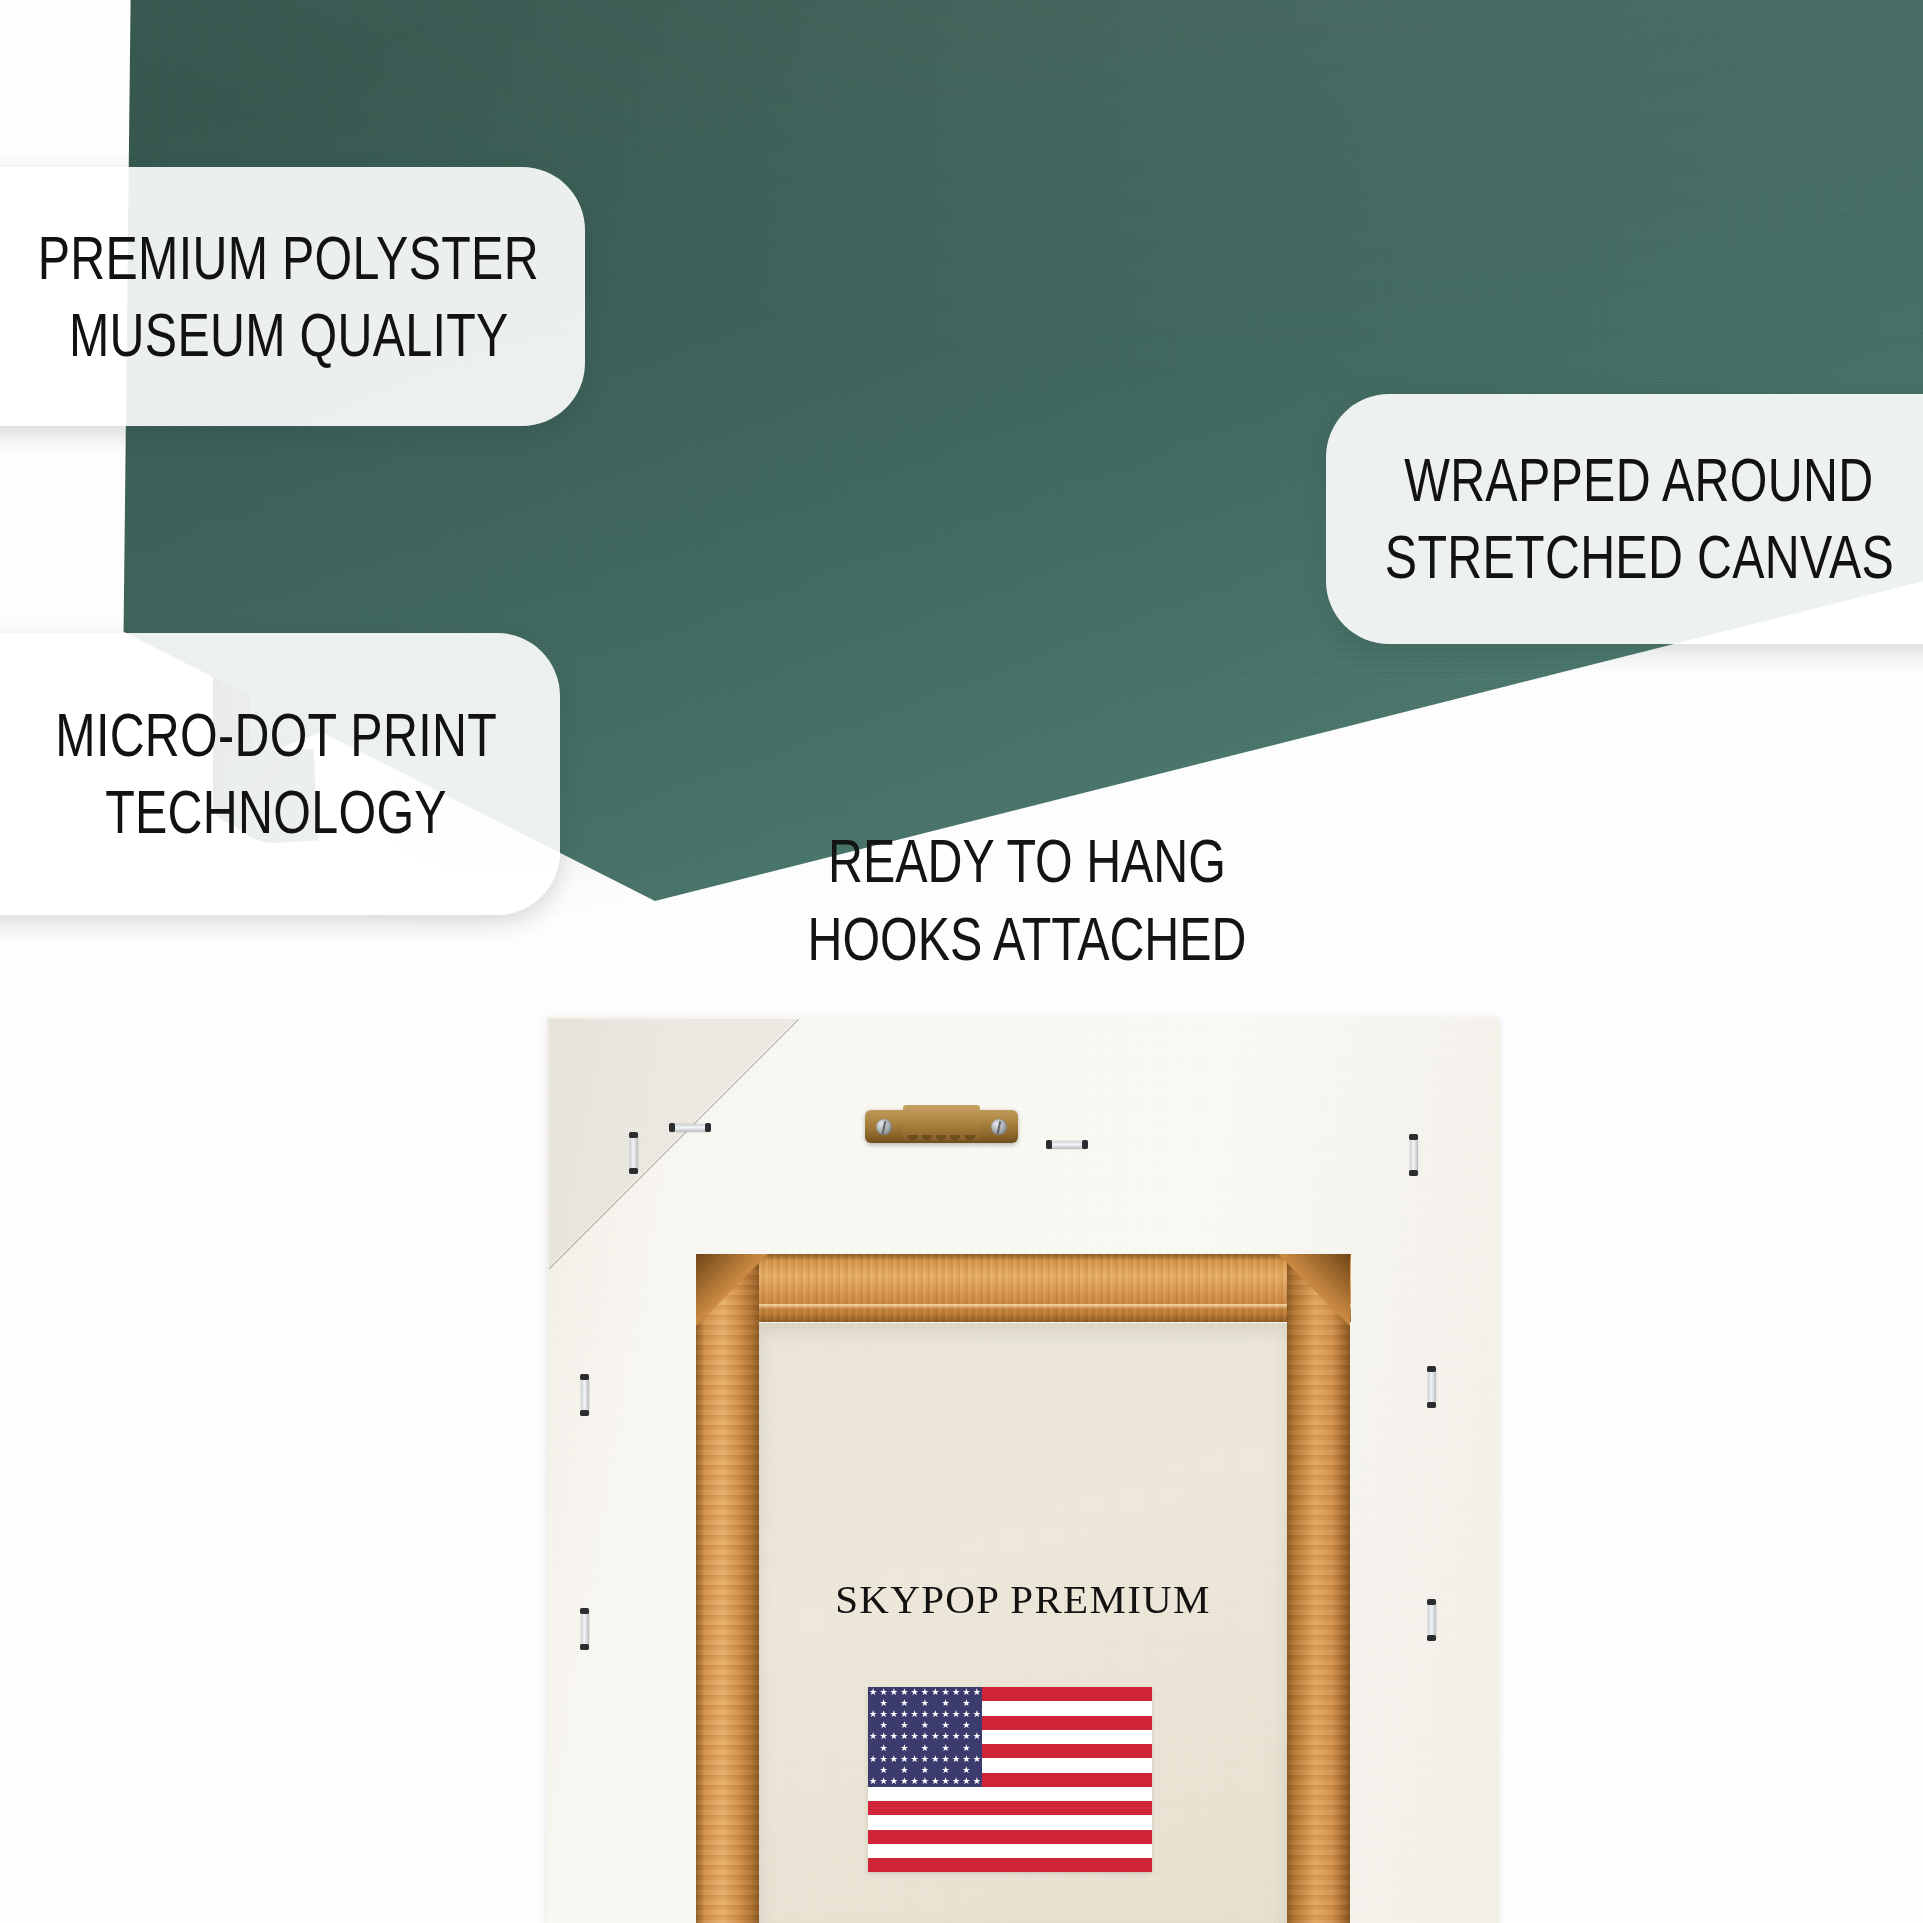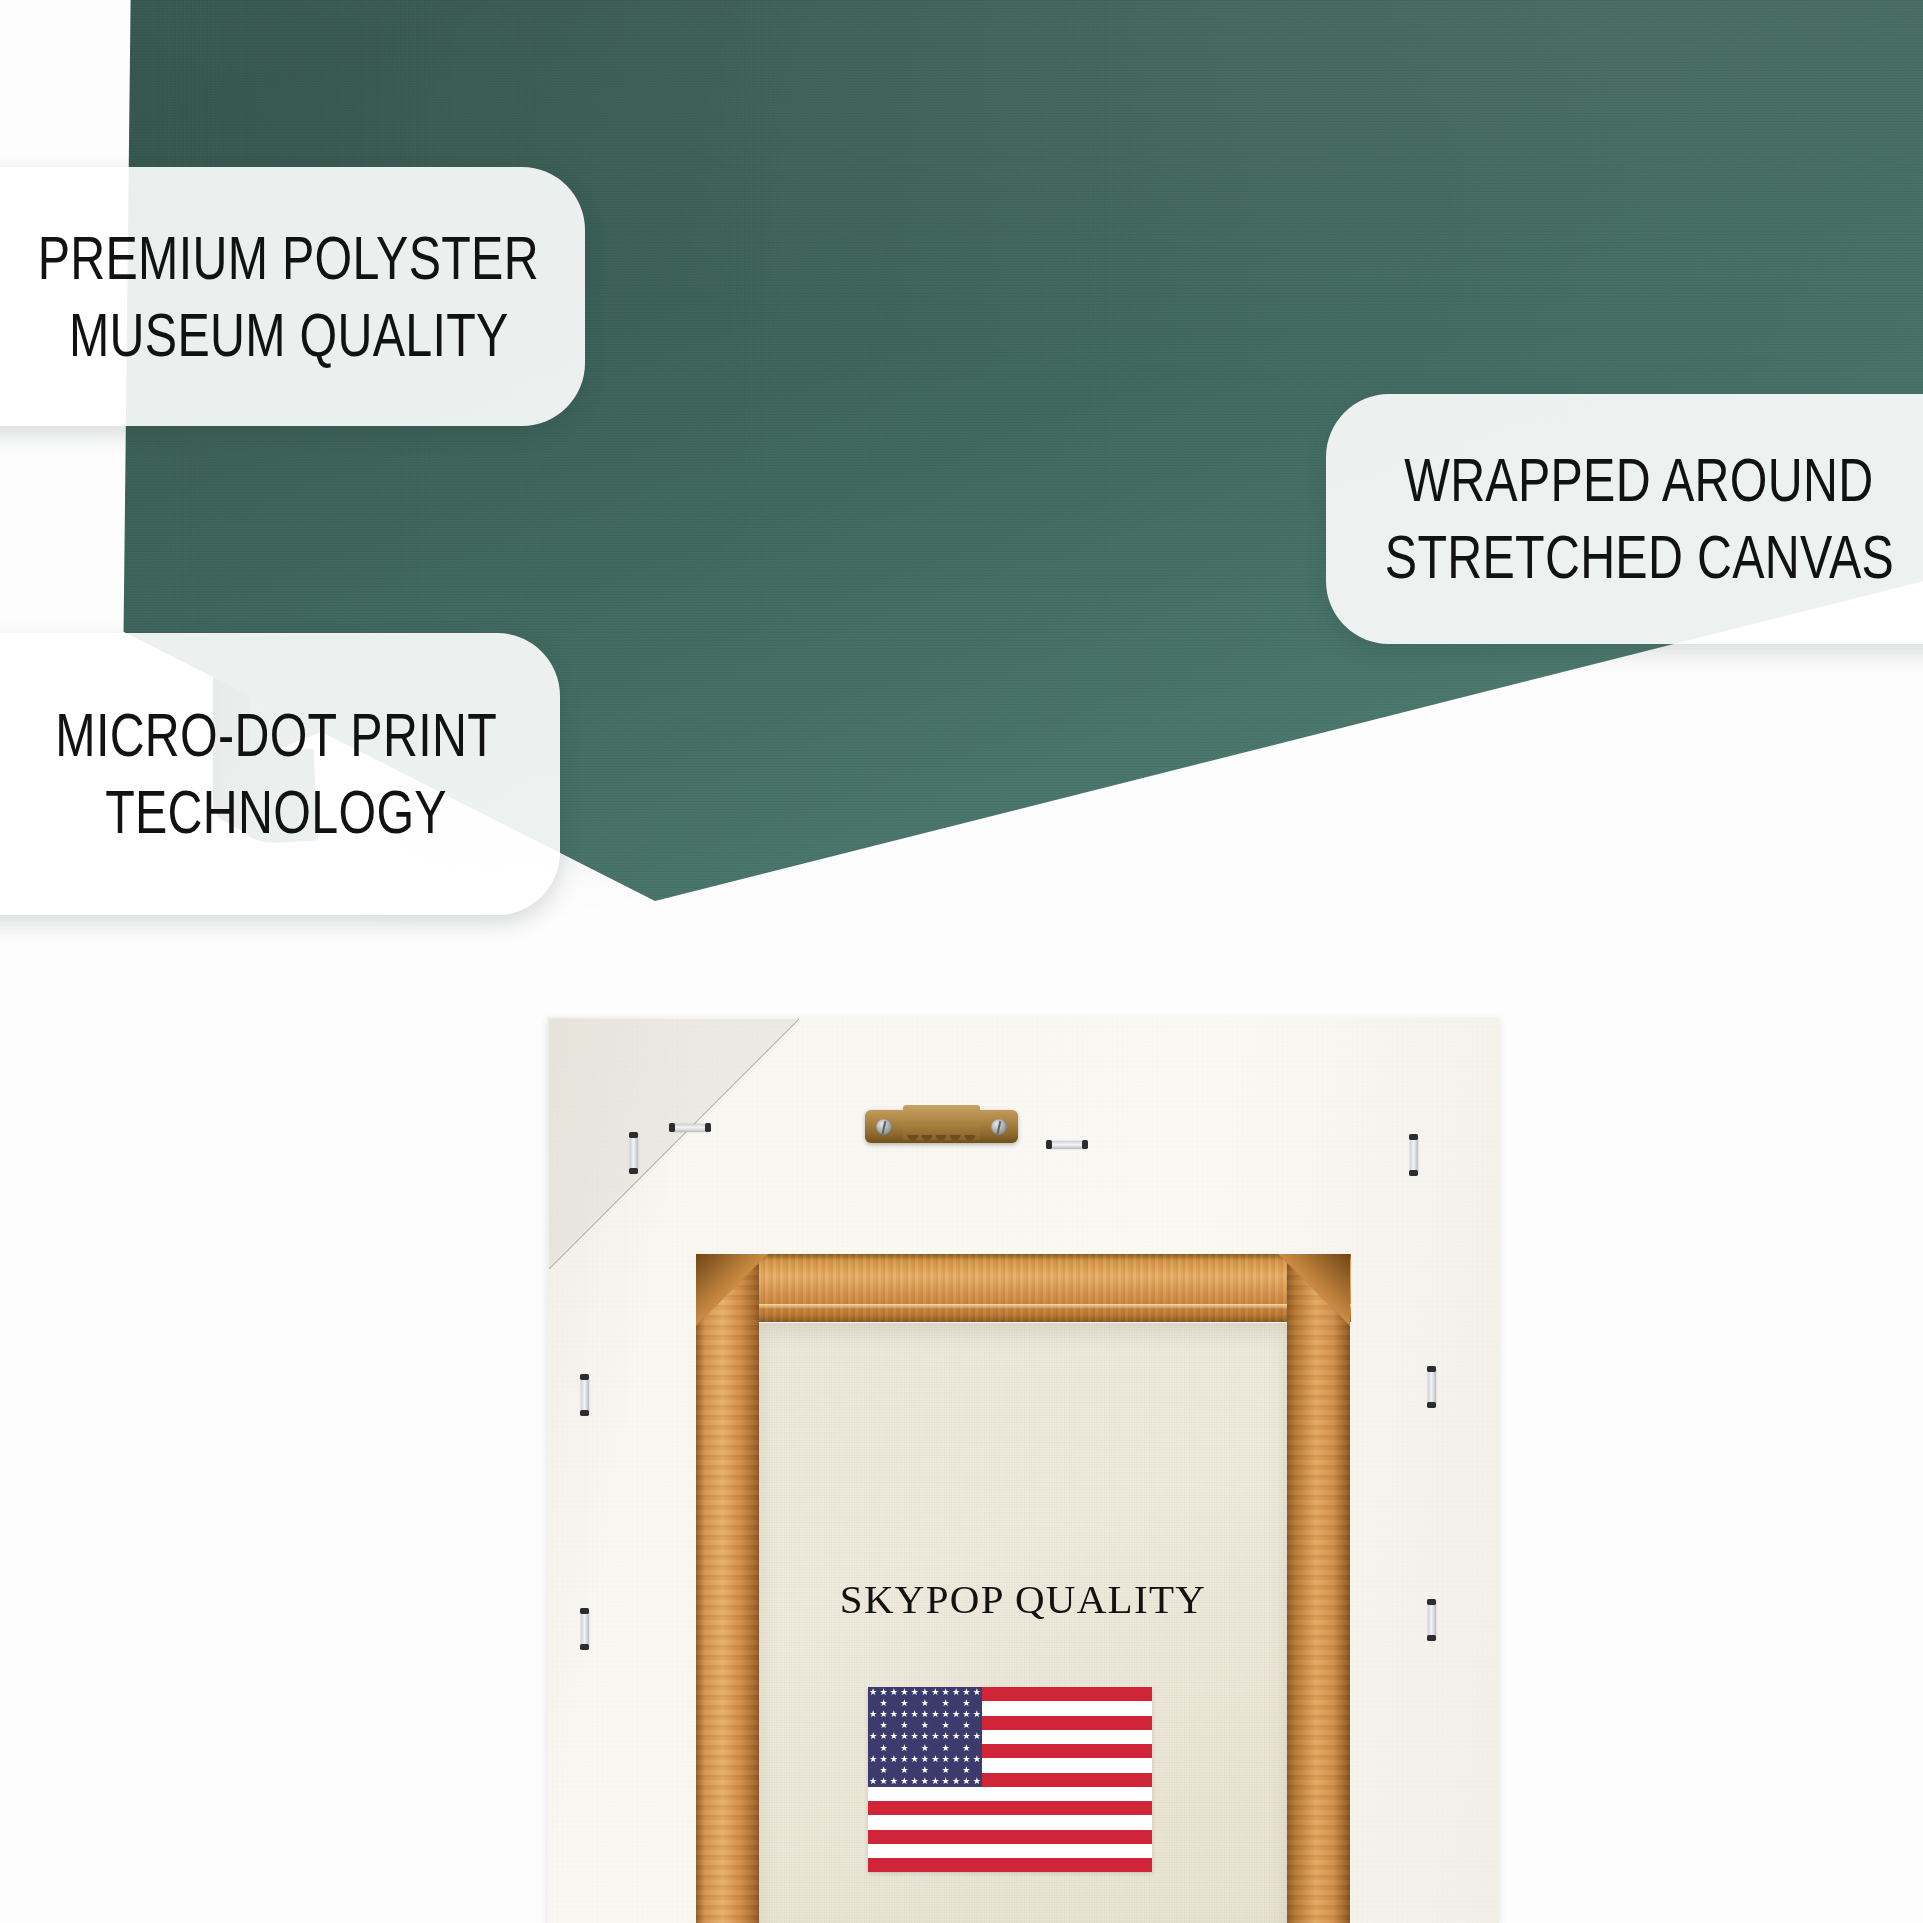"READY TO HANG" div { html: none -> <div> <span>READY TO HANG</span> <span>HOOKS ATTACHED</span> </div> }
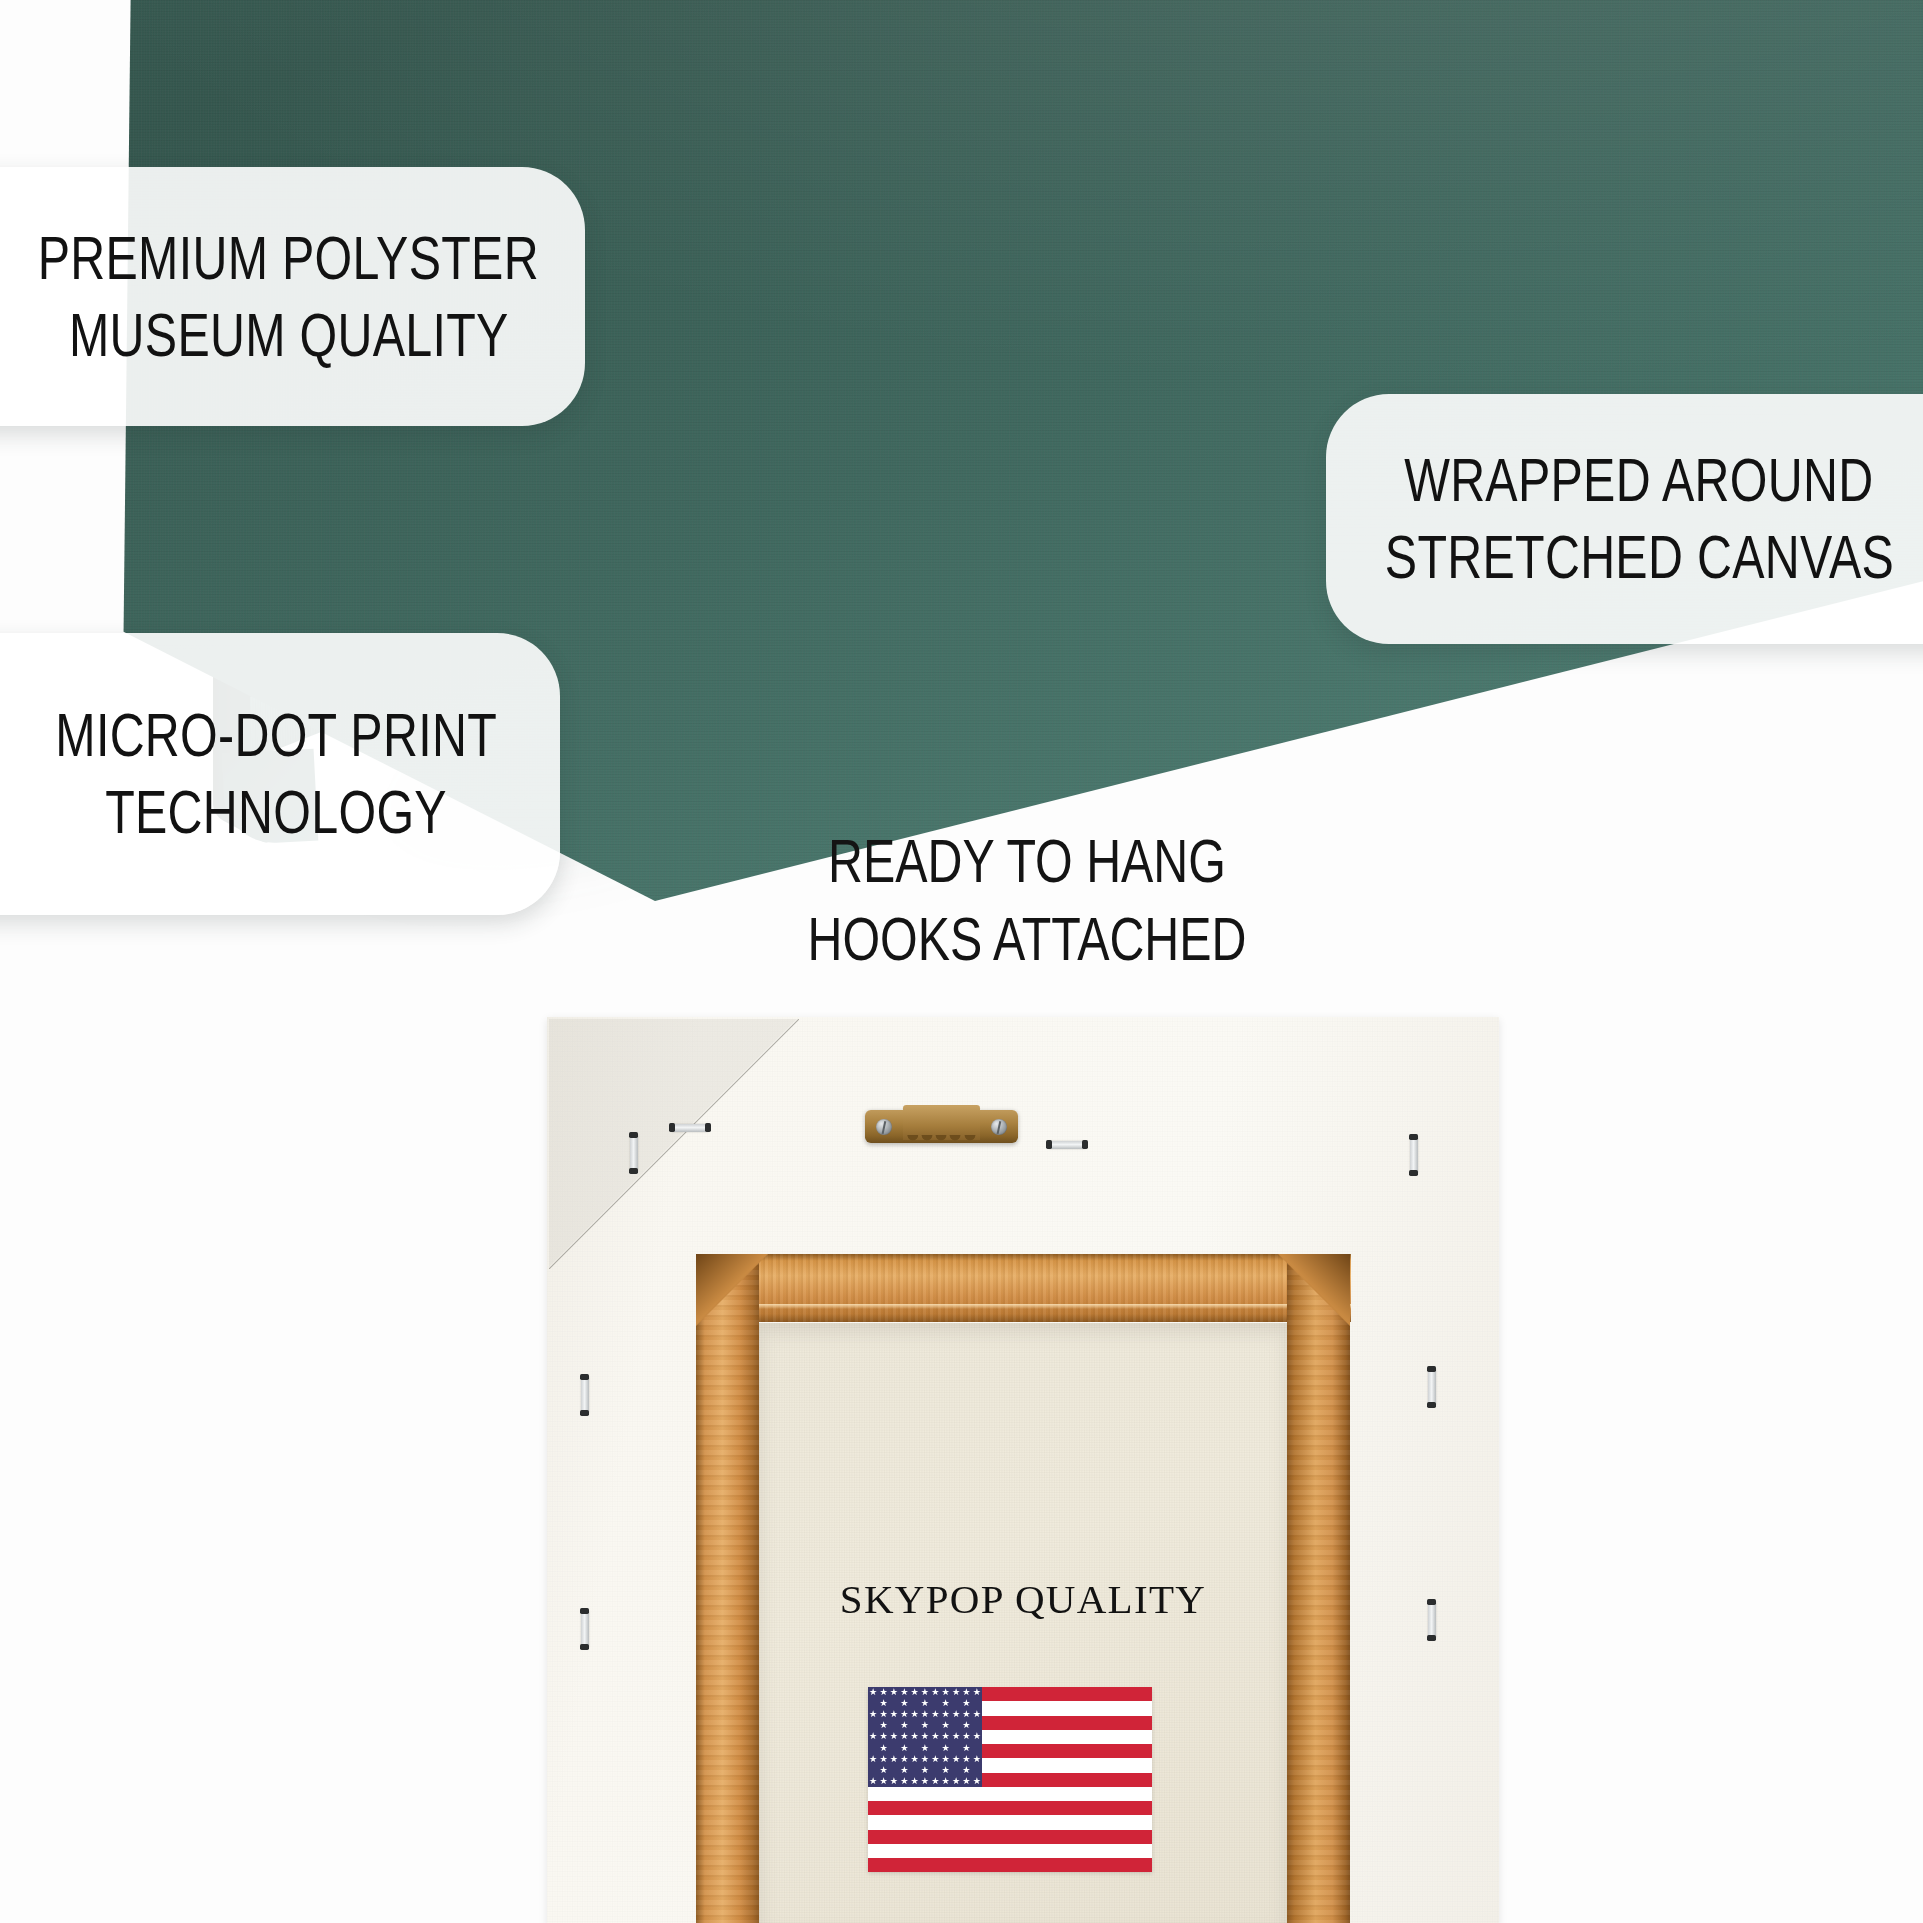"SKYPOP QUALITY" div { text: QUALITY -> PREMIUM }
